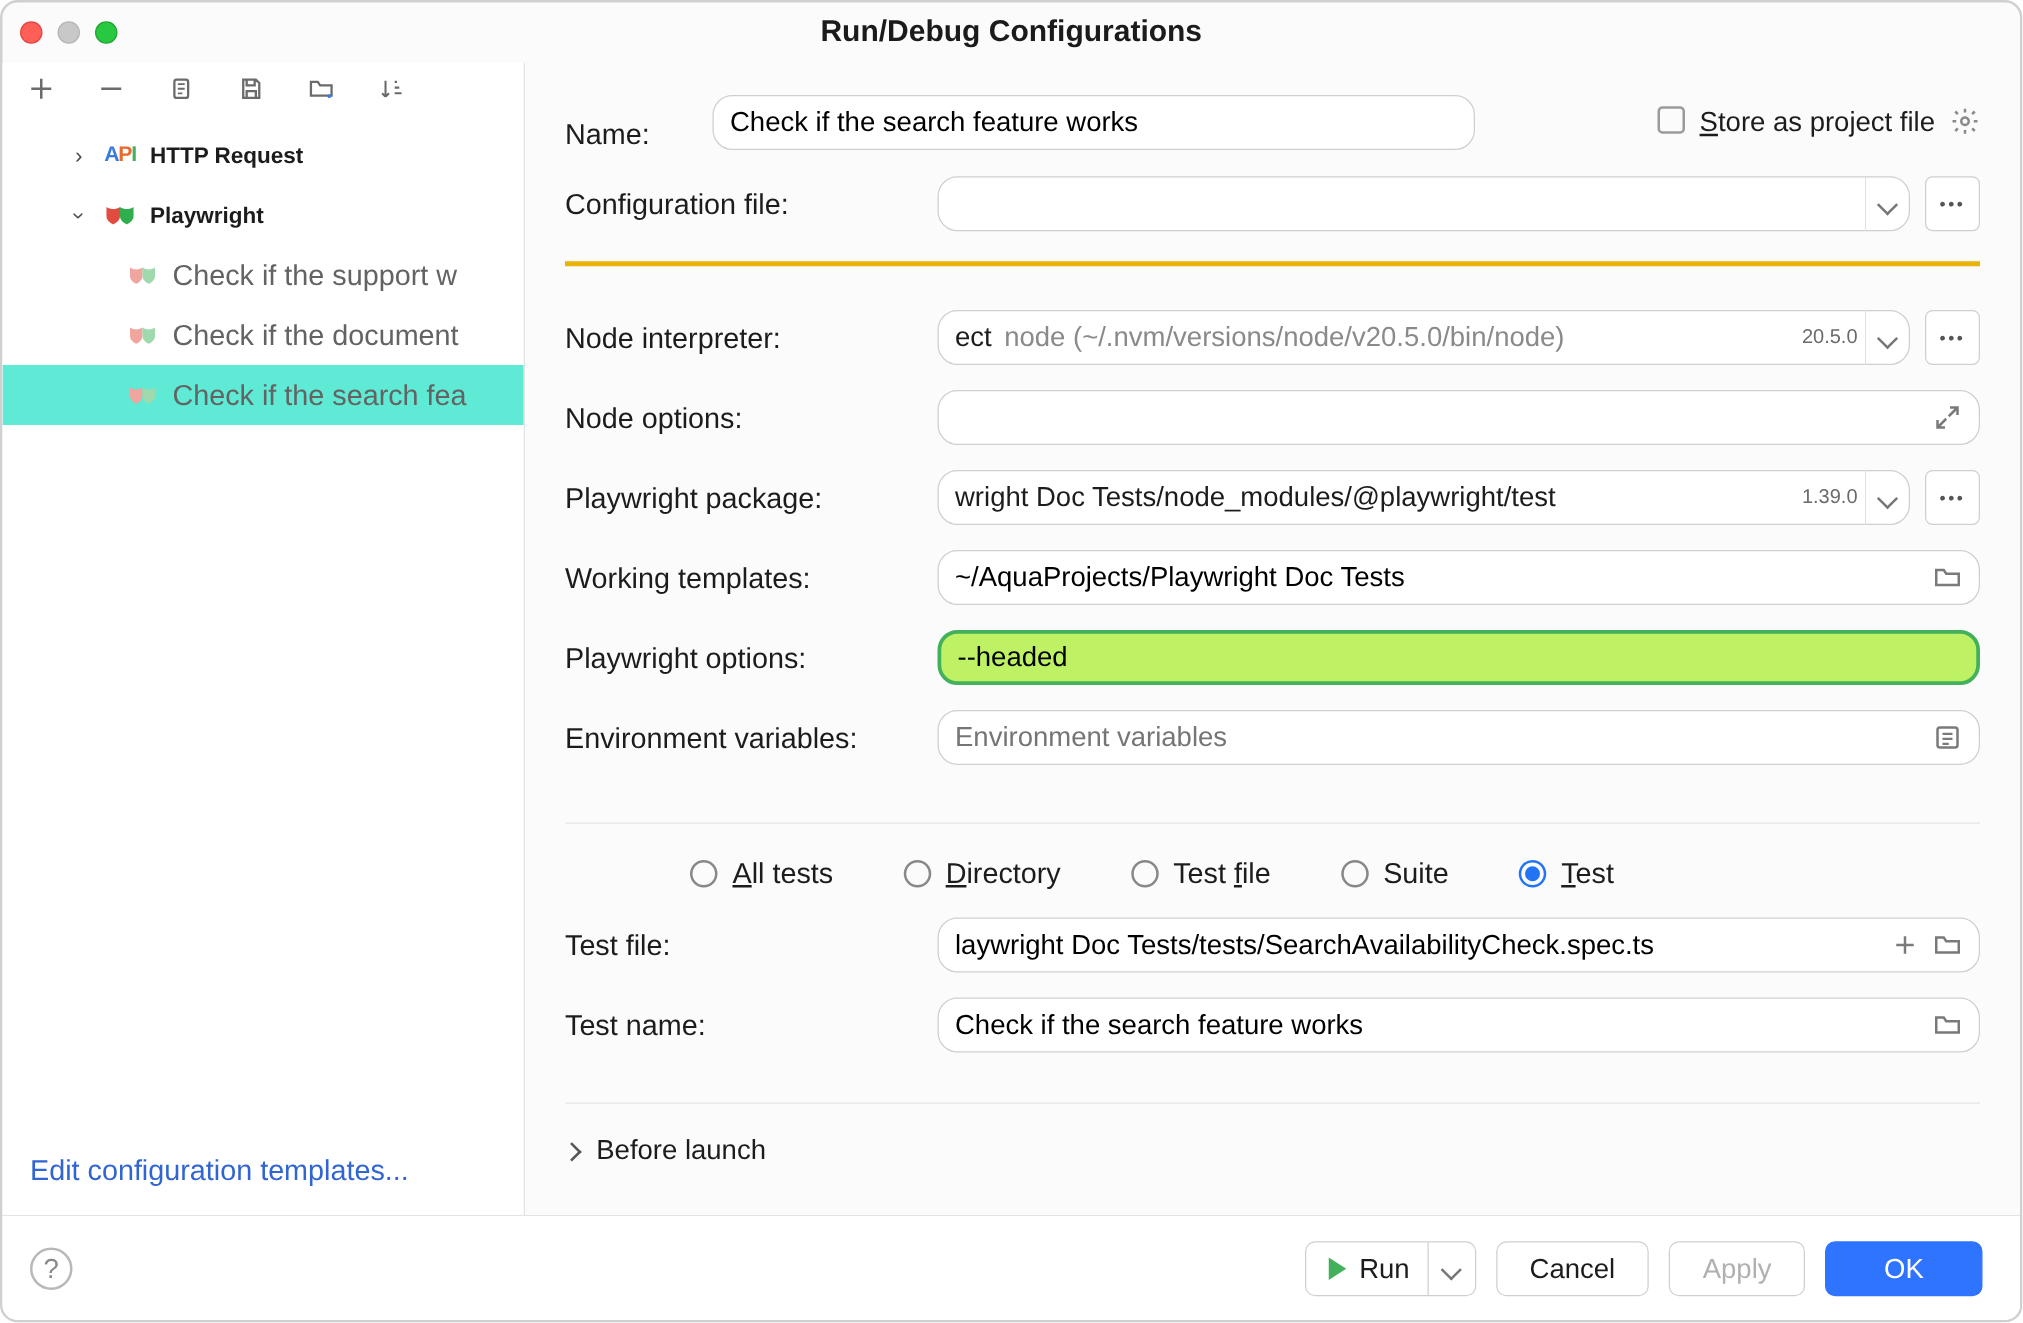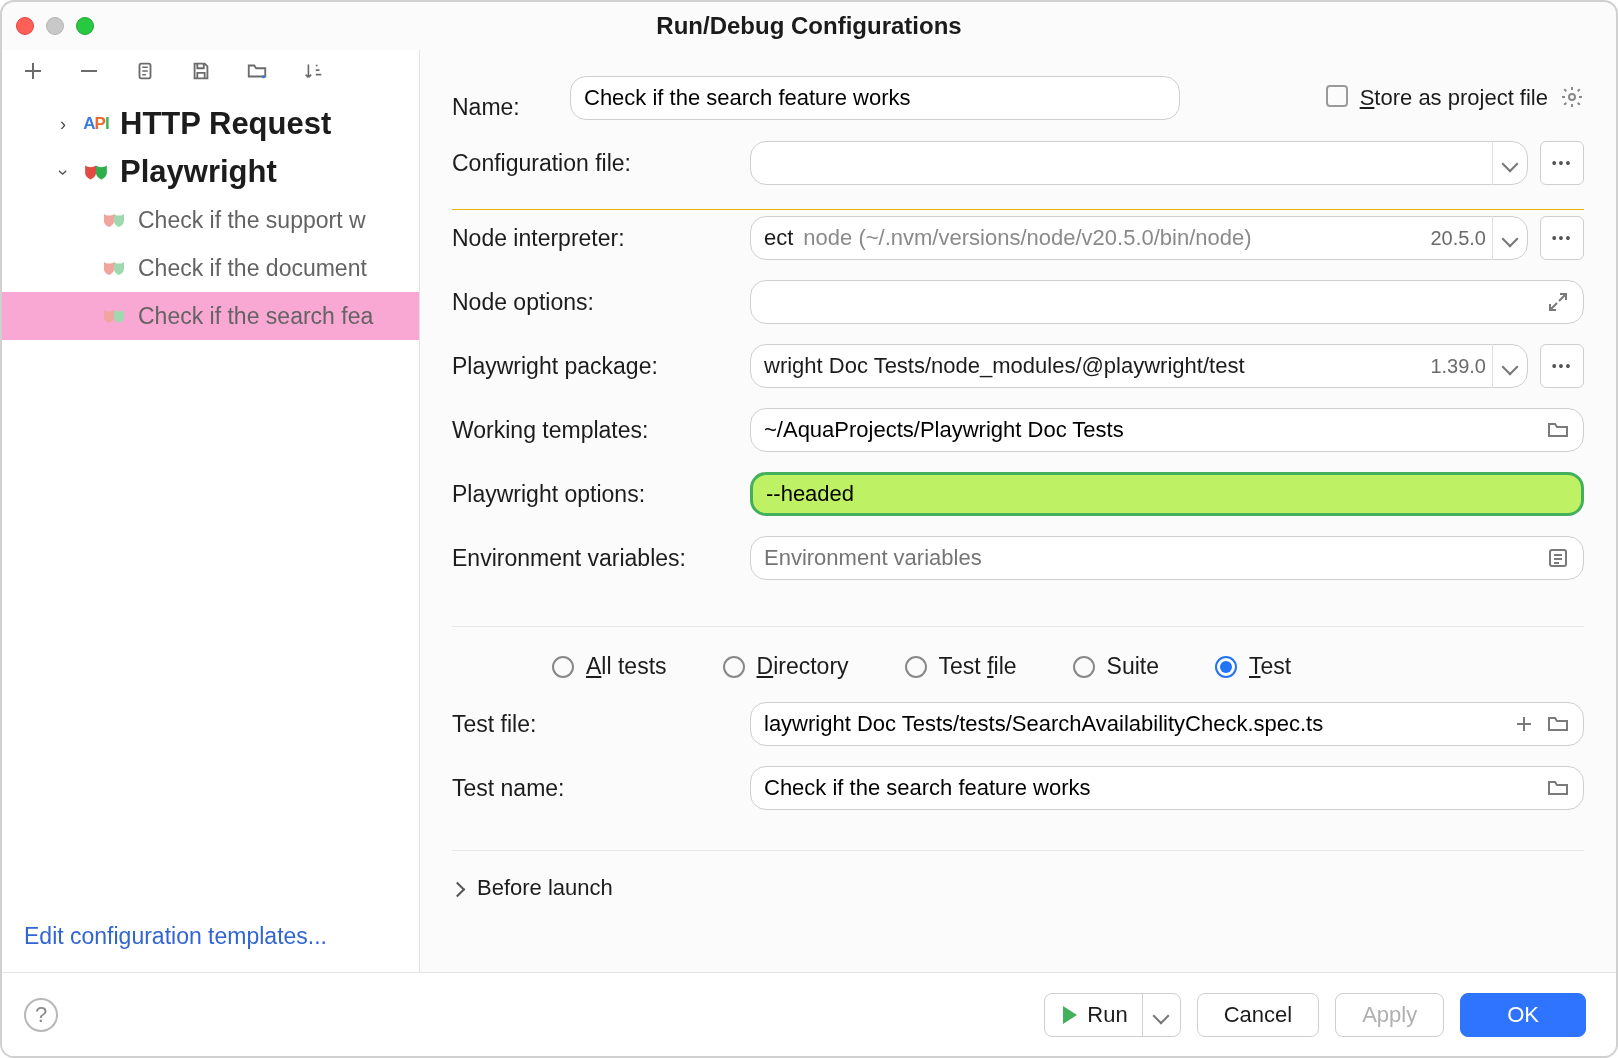"HTTP Request" .tree-label { font-size: 31px -> 18px }
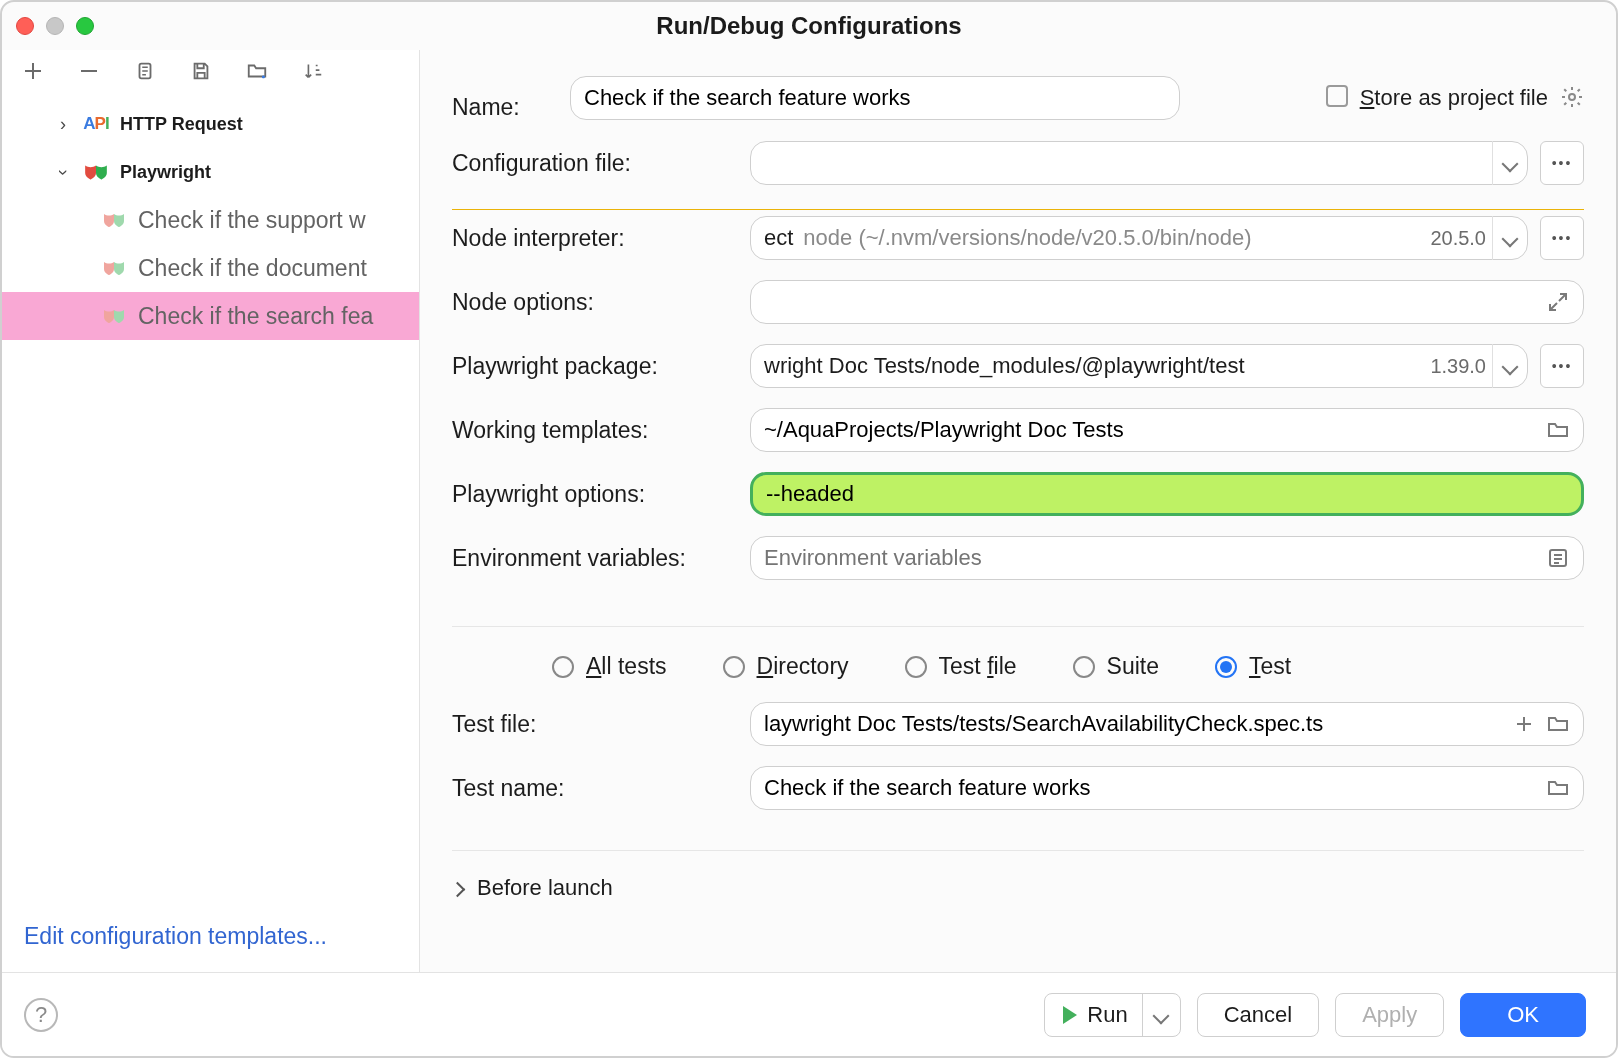"Configuration file:" .row.sep-bottom { border-bottom: 1px solid #eab308 -> 4px solid #eab308; margin-bottom: 6px -> 35px }
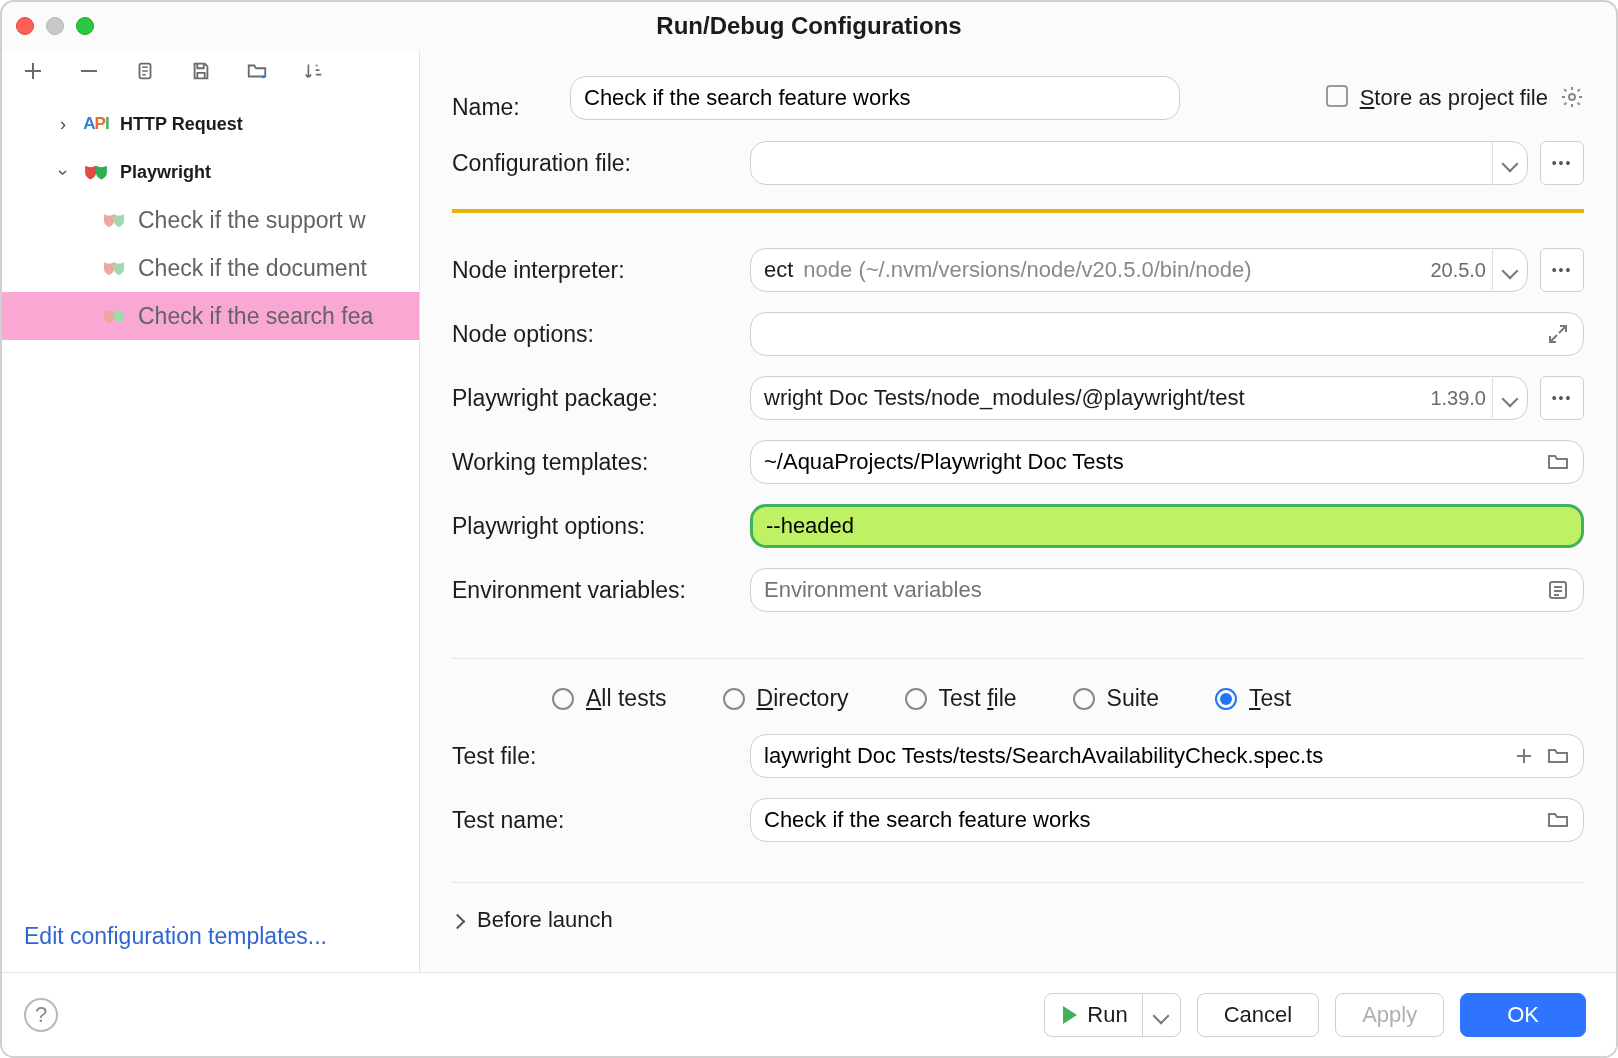"20.5.0" .suffix { font-size: 20px -> 16px }
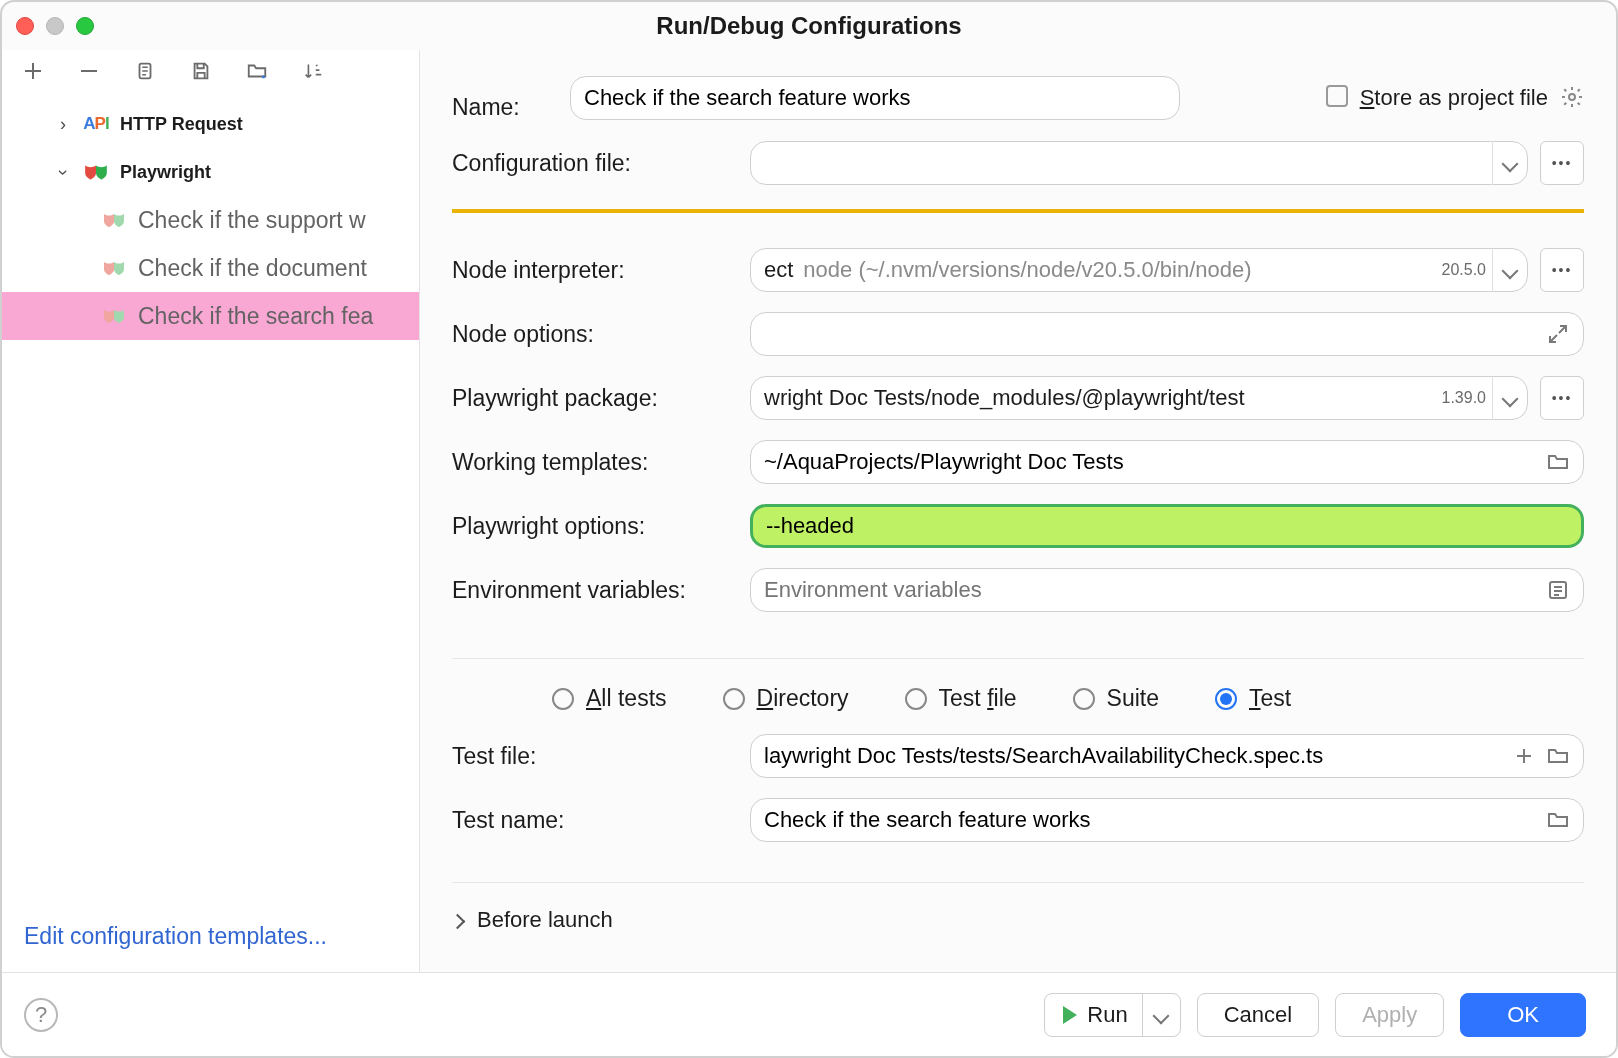"Check if the search fea" .tree-row.selected { background: #f9a8d4 -> #5eead4 }
